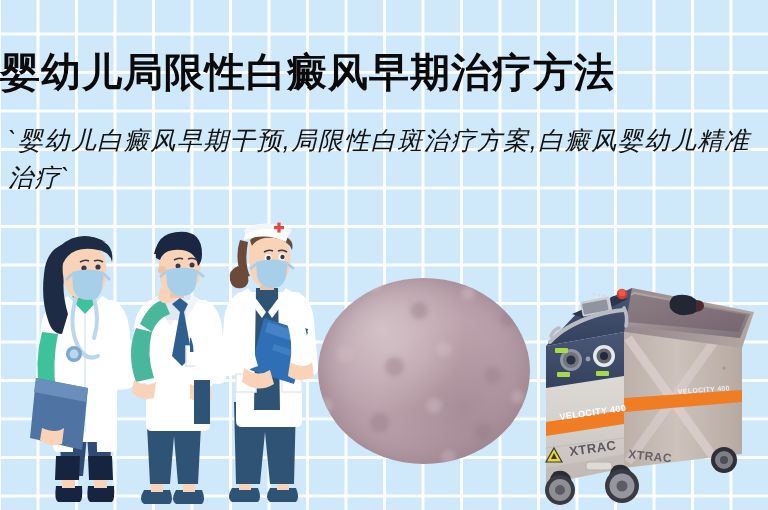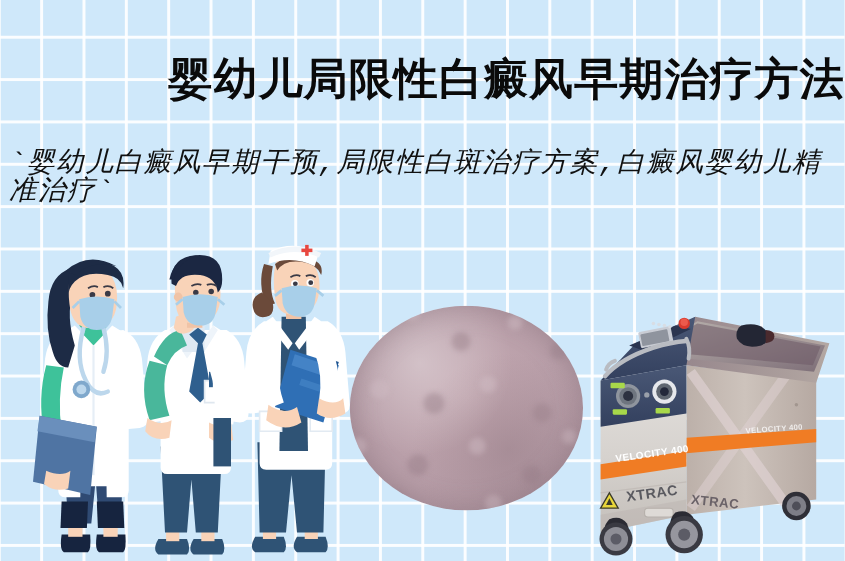"婴幼儿局限性白癜风早期治疗方法" .headline { text-align: right -> left }
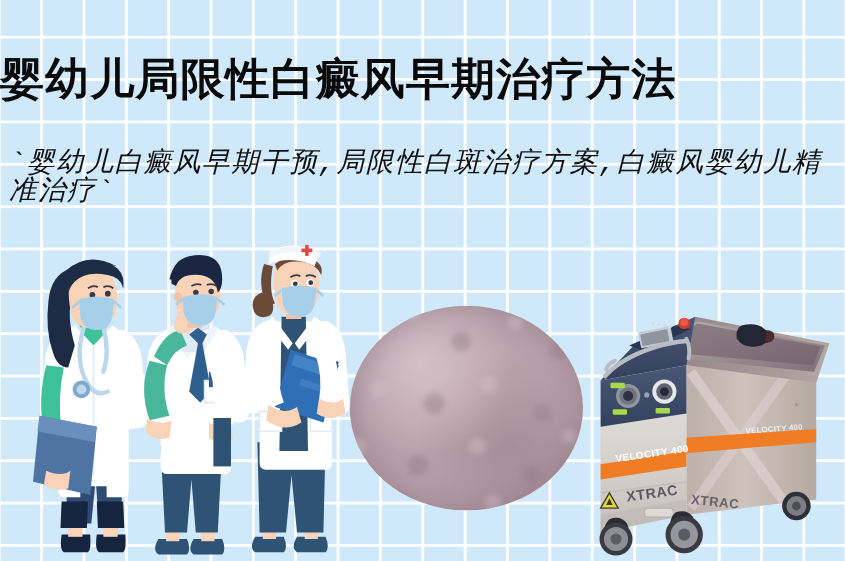"`婴幼儿白癜风早期干预,局限性白斑治疗方案,白癜风婴幼儿精准治疗`" .subhead { font-family: Liberation Mono, monospace -> Liberation Sans, sans-serif; line-height: 26px -> 37px; top: 136px -> 122px }
